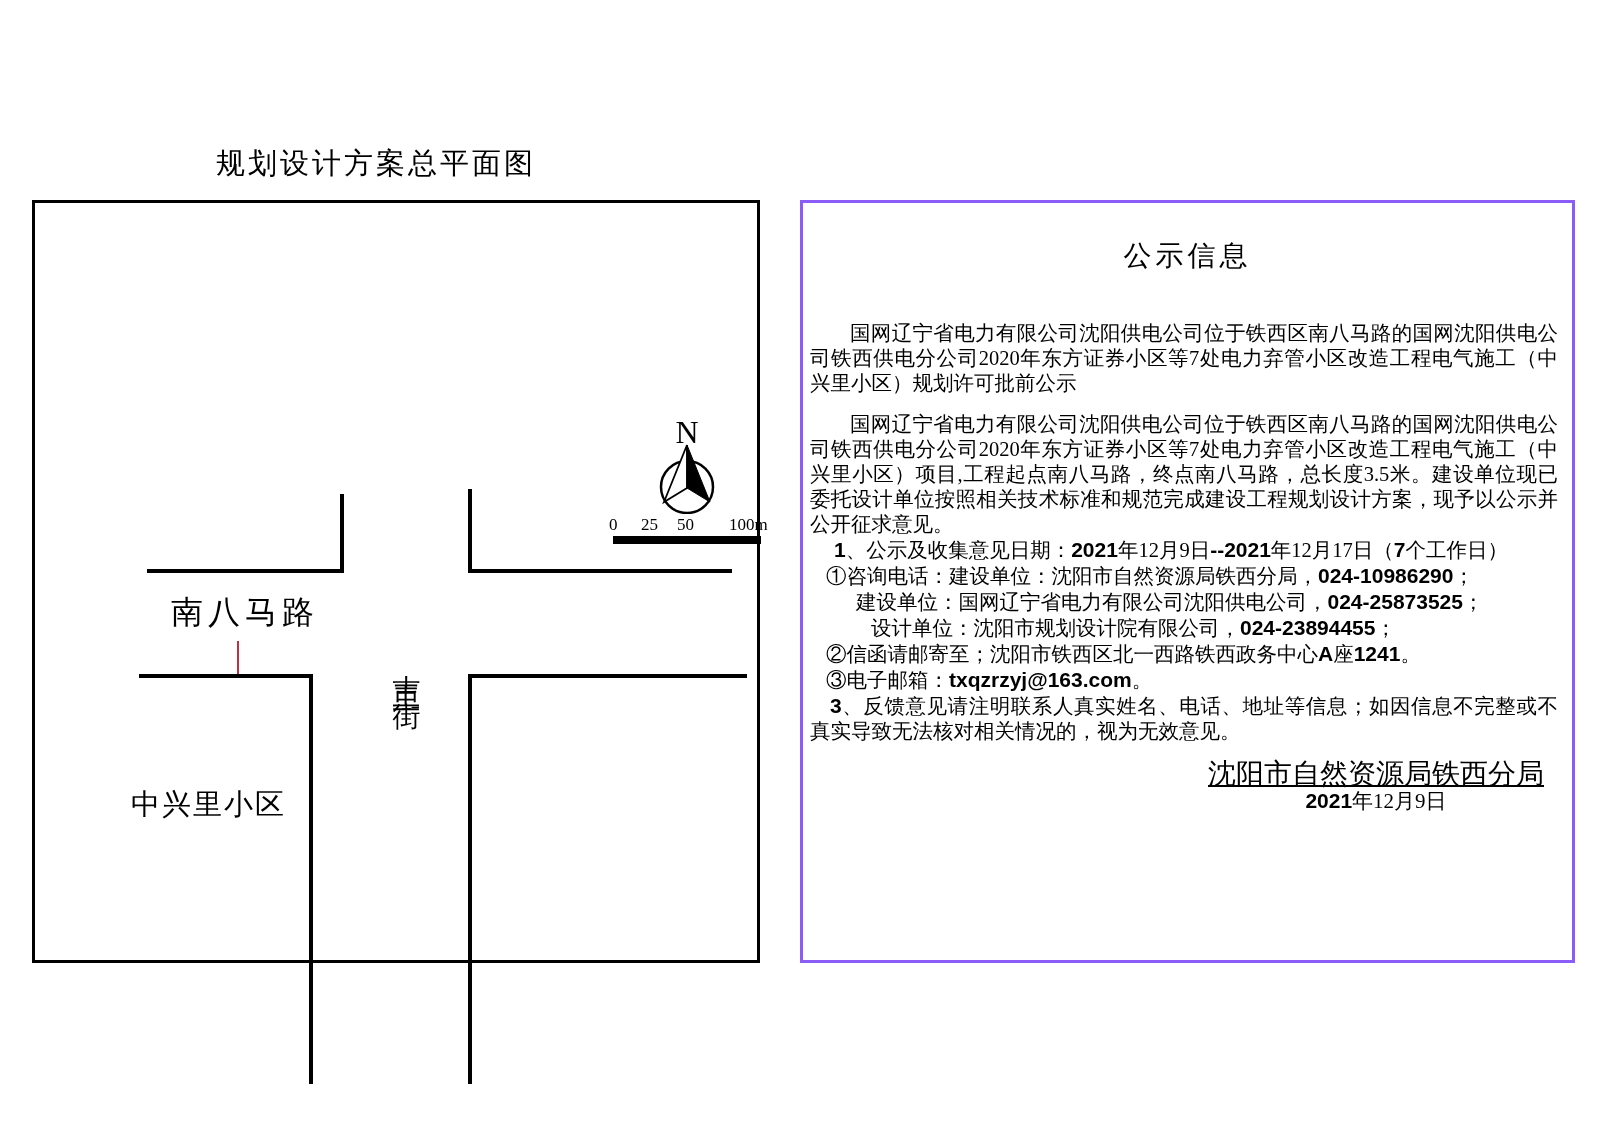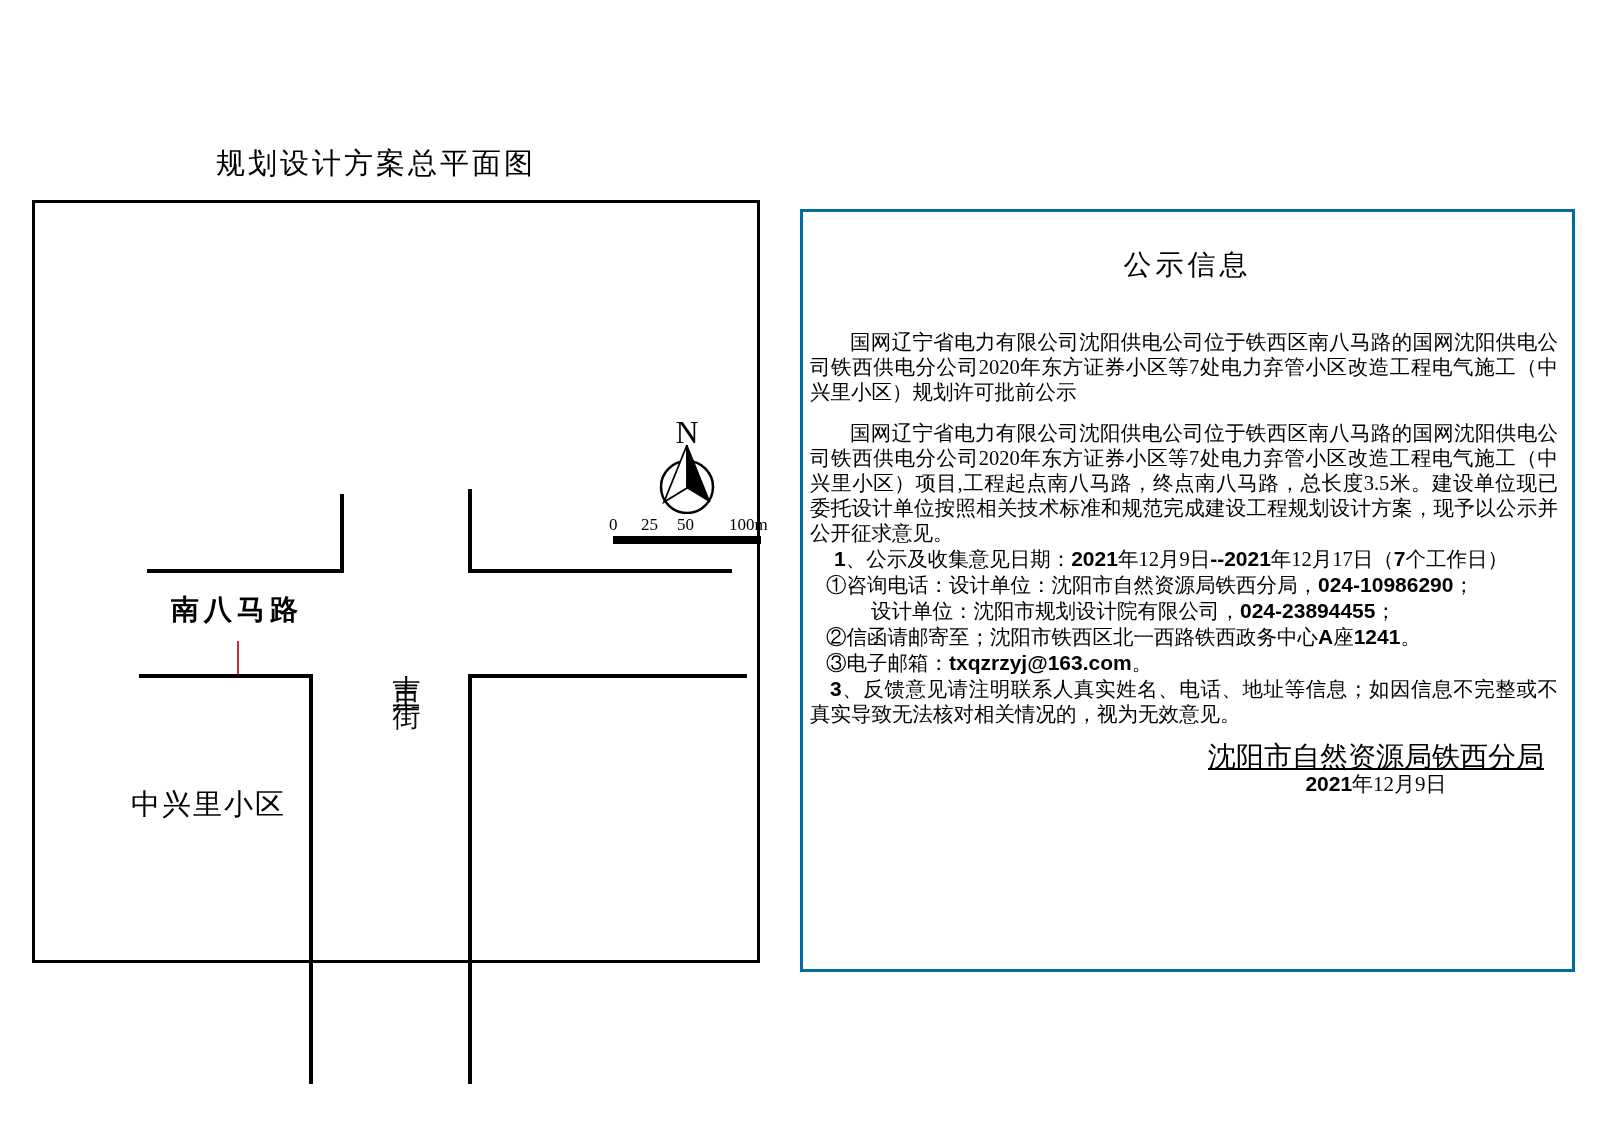"公示信息" .notice-panel { border: 3px solid #0369a1 -> 3px solid #8b5cf6; margin-top: 9px -> none }
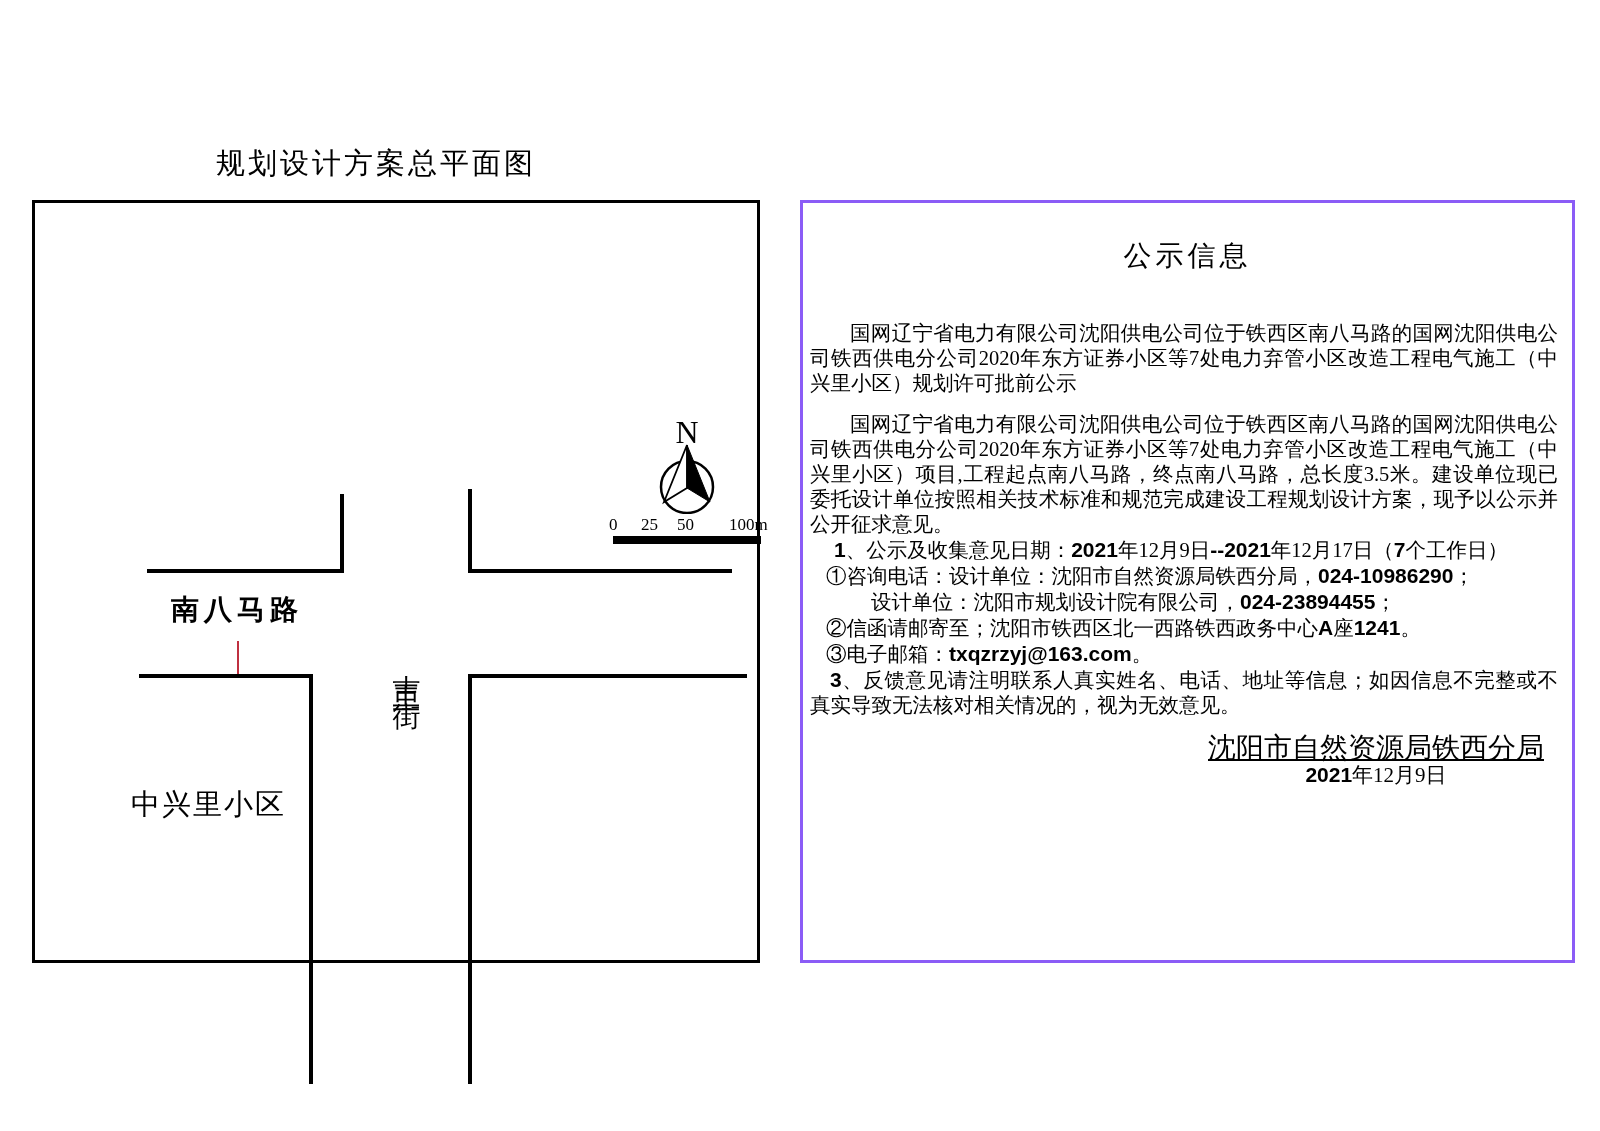"①咨询电话：设计单位：沈阳市自然资源局铁西分局，" span { text: 设计 -> 建设 }
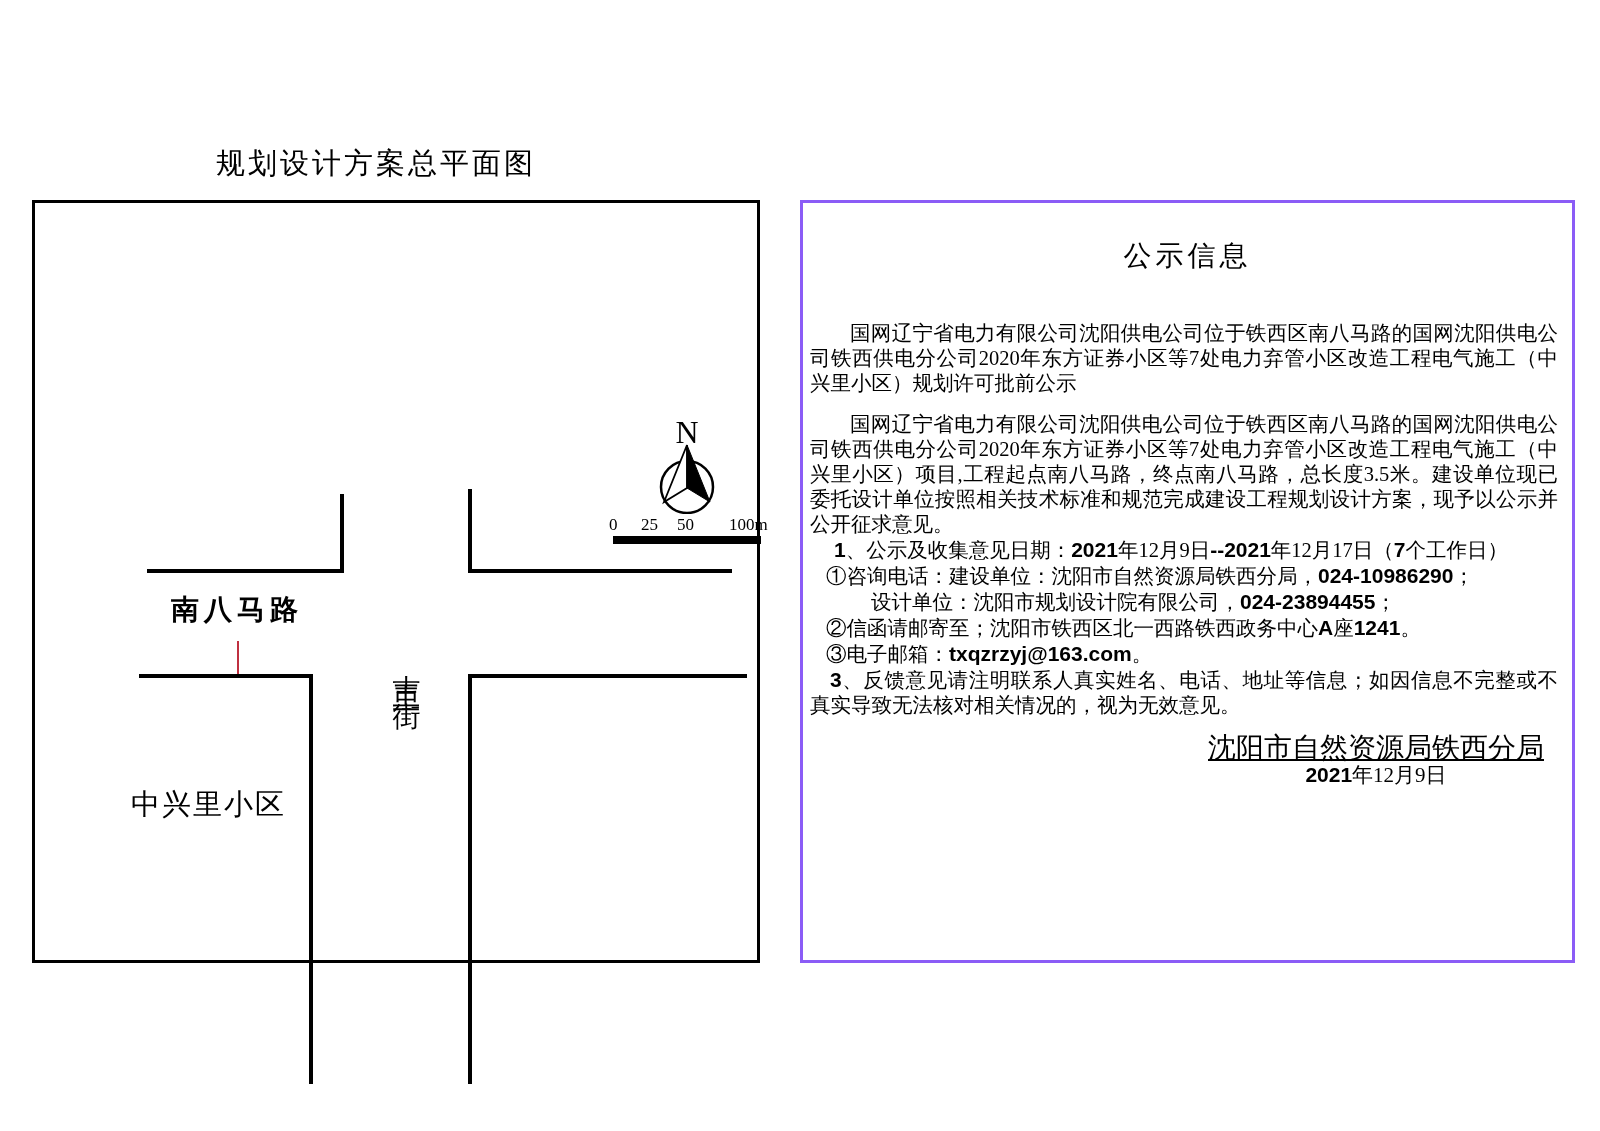"南八马路" .lbl-road-h { font-size: 28px -> 32px; font-weight: bold -> none }
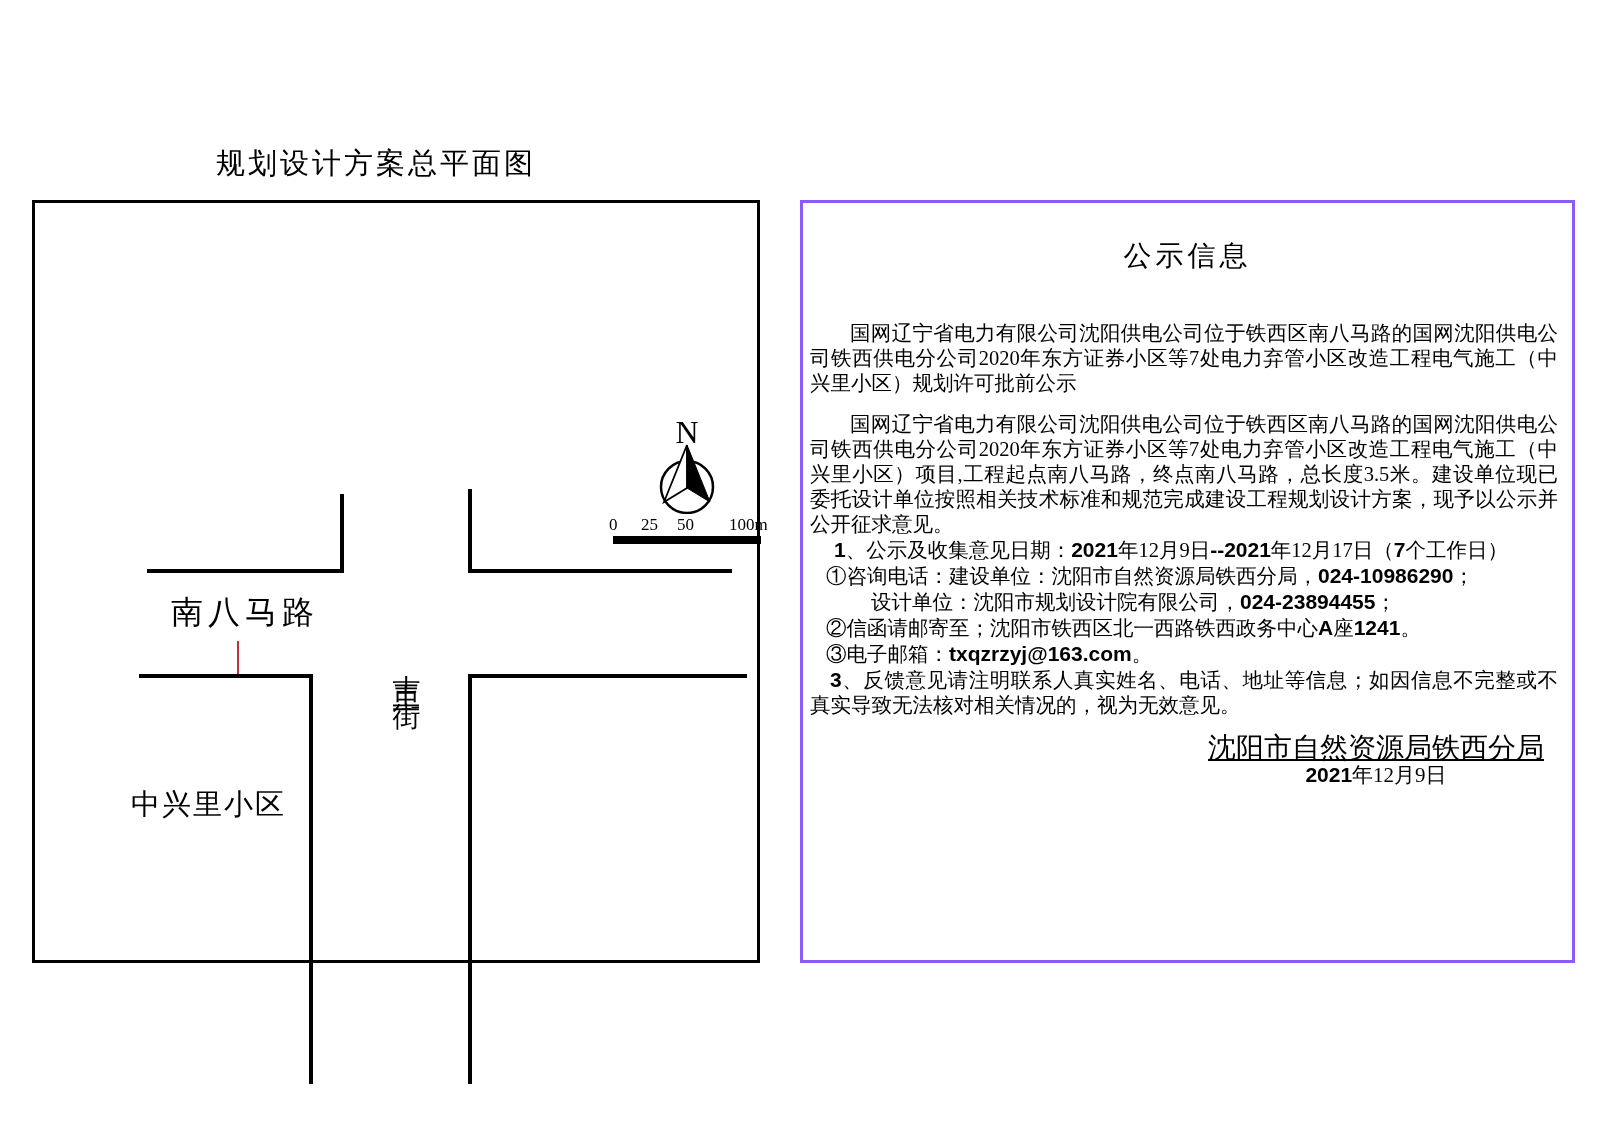"建设单位：国网辽宁省电力有限公司沈阳供电公司，024-25873525；" p.blk { html: none -> <p><span>建设单位：国网辽宁省电力有限公司沈阳供电公司，</span><span>024-25873525</span><span>；</span></p> }
